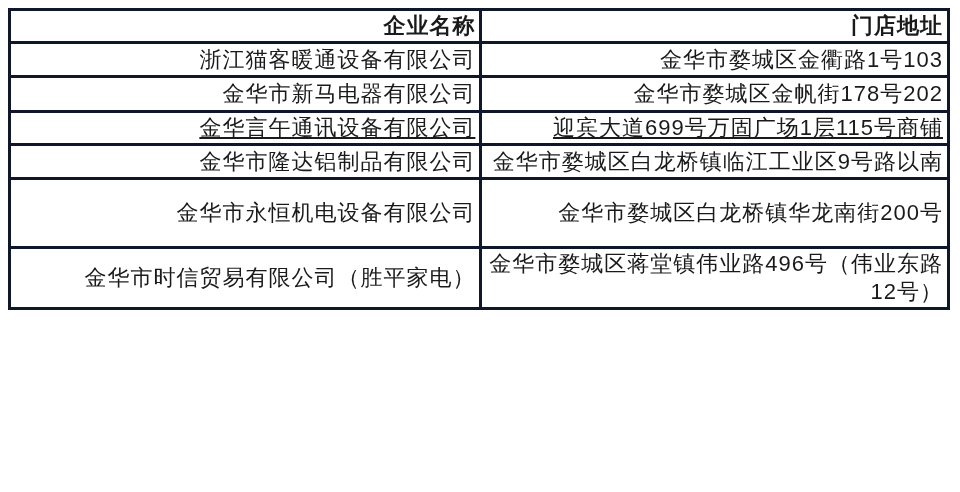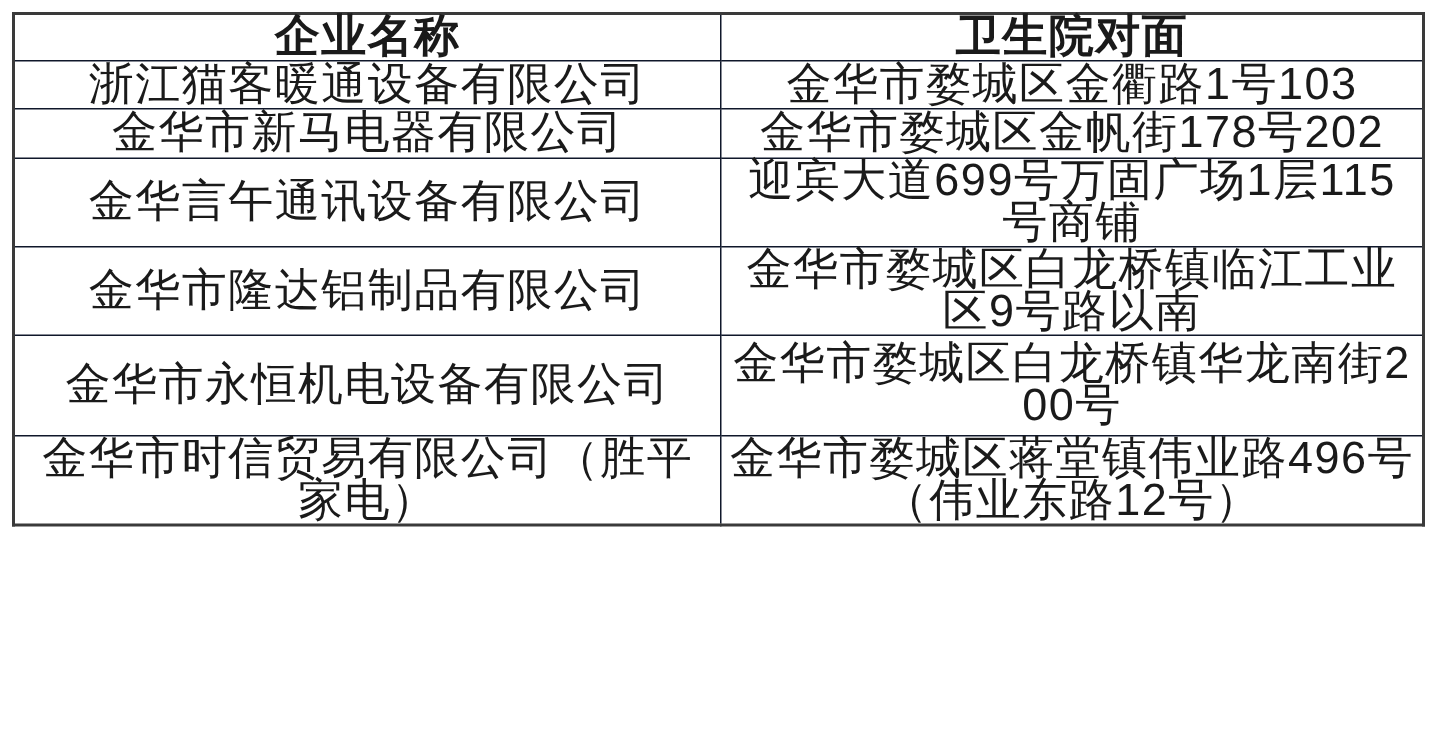"企业名称" table.store-table th, table.store-table td { border: 1px solid #0f172a -> 3px solid #0f172a; font-size: 30px -> 22px; text-align: center -> right }
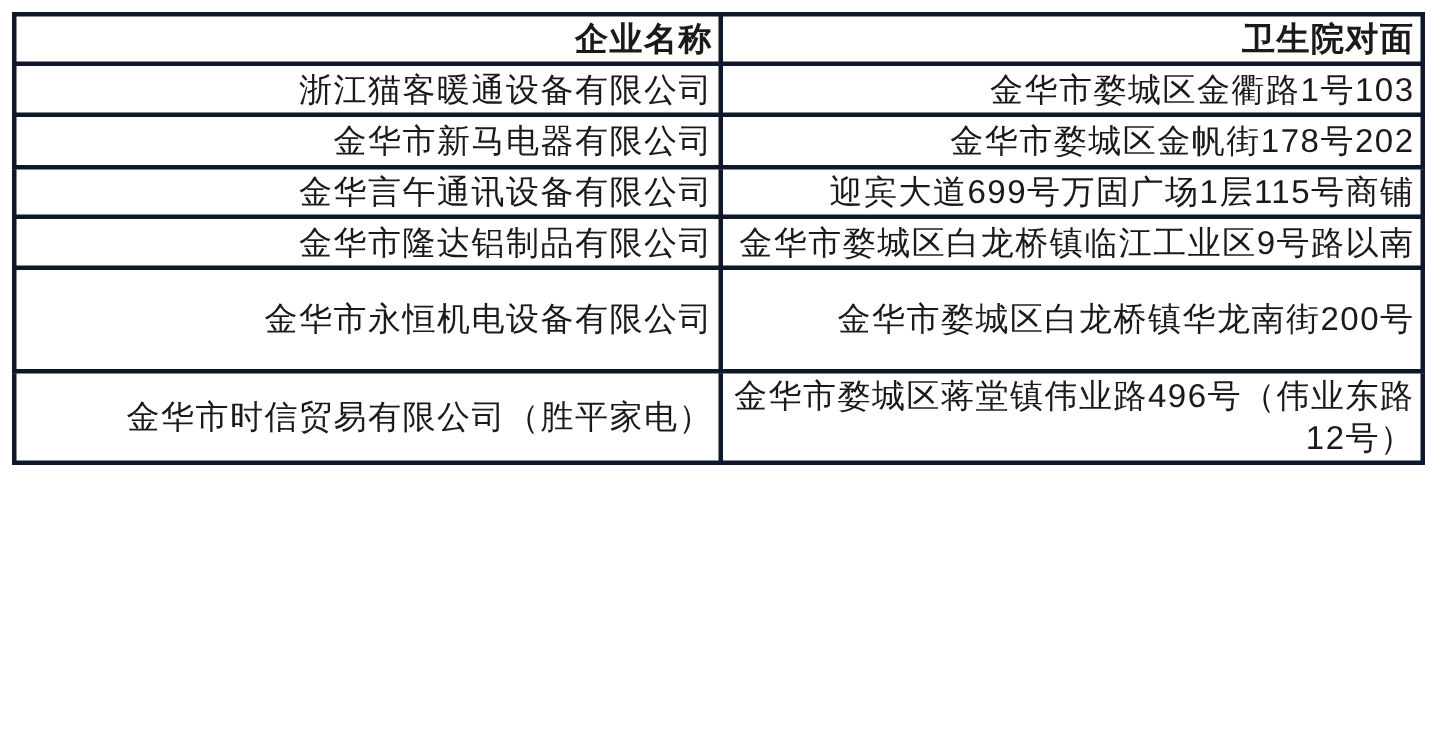"卫生院对面" th { text: 卫生院对面 -> 门店地址 }
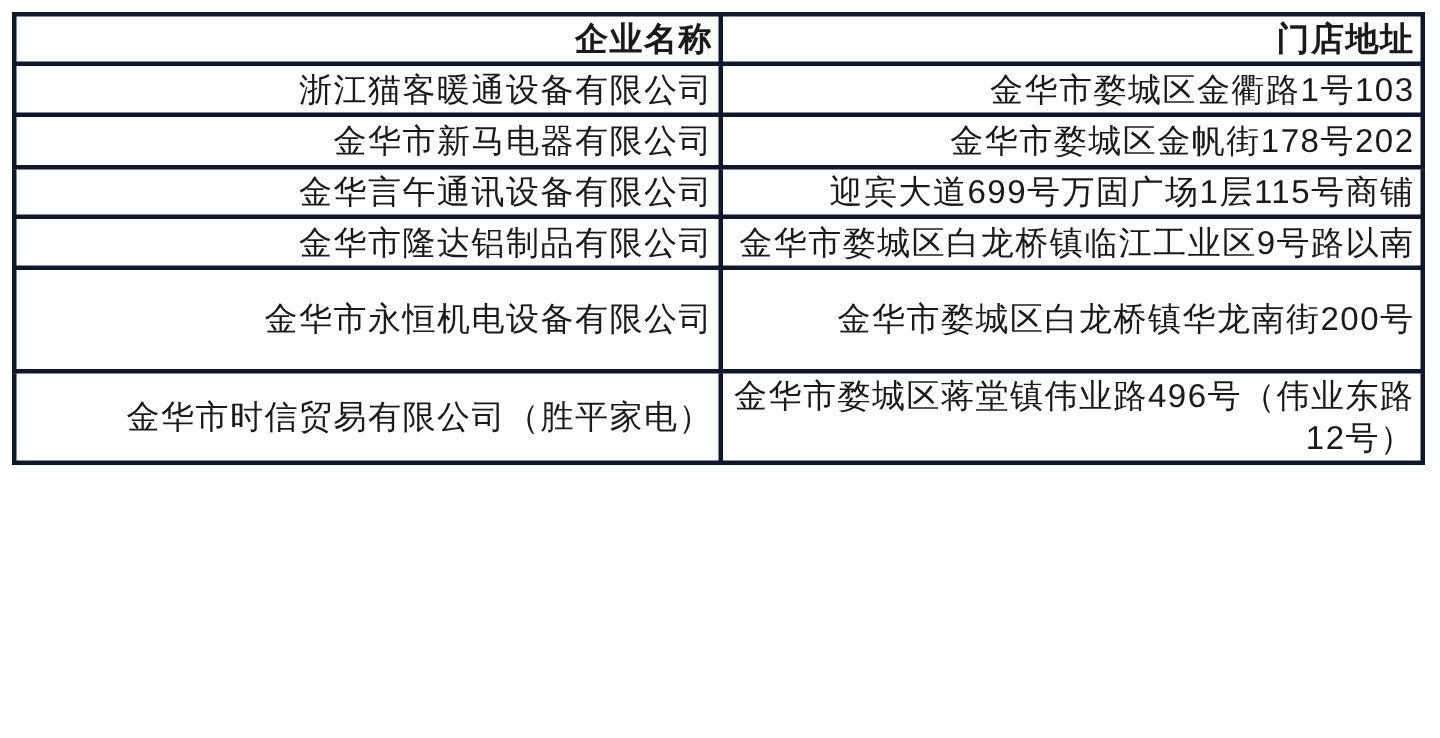"金华言午通讯设备有限公司" table.store-table tbody tr:nth-child(3) td { text-decoration: none -> underline }
